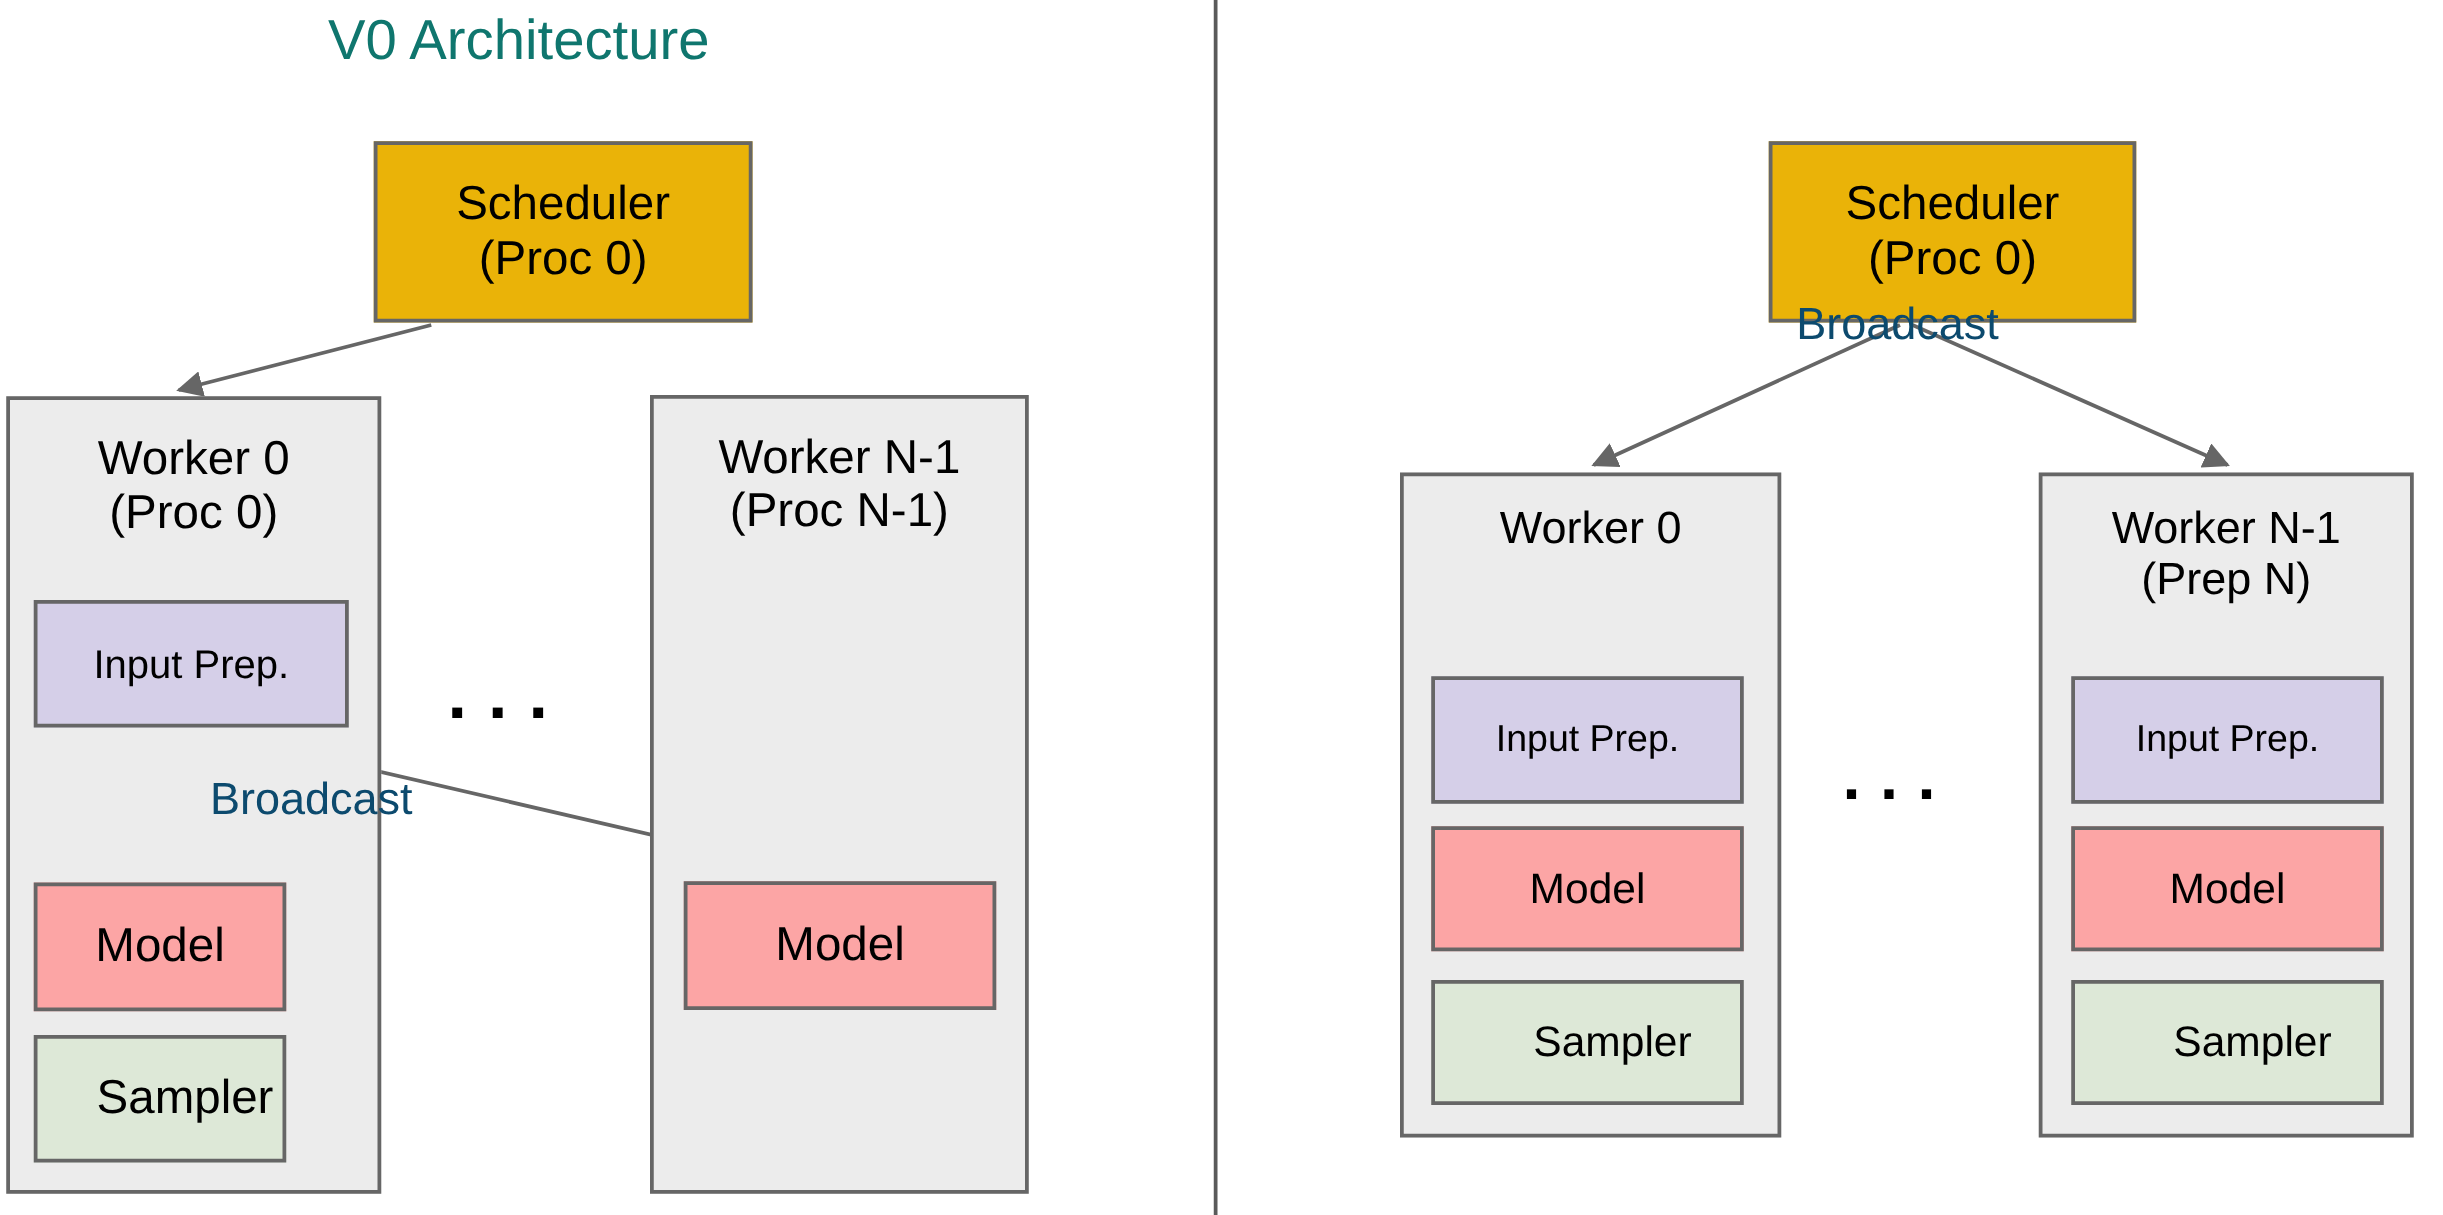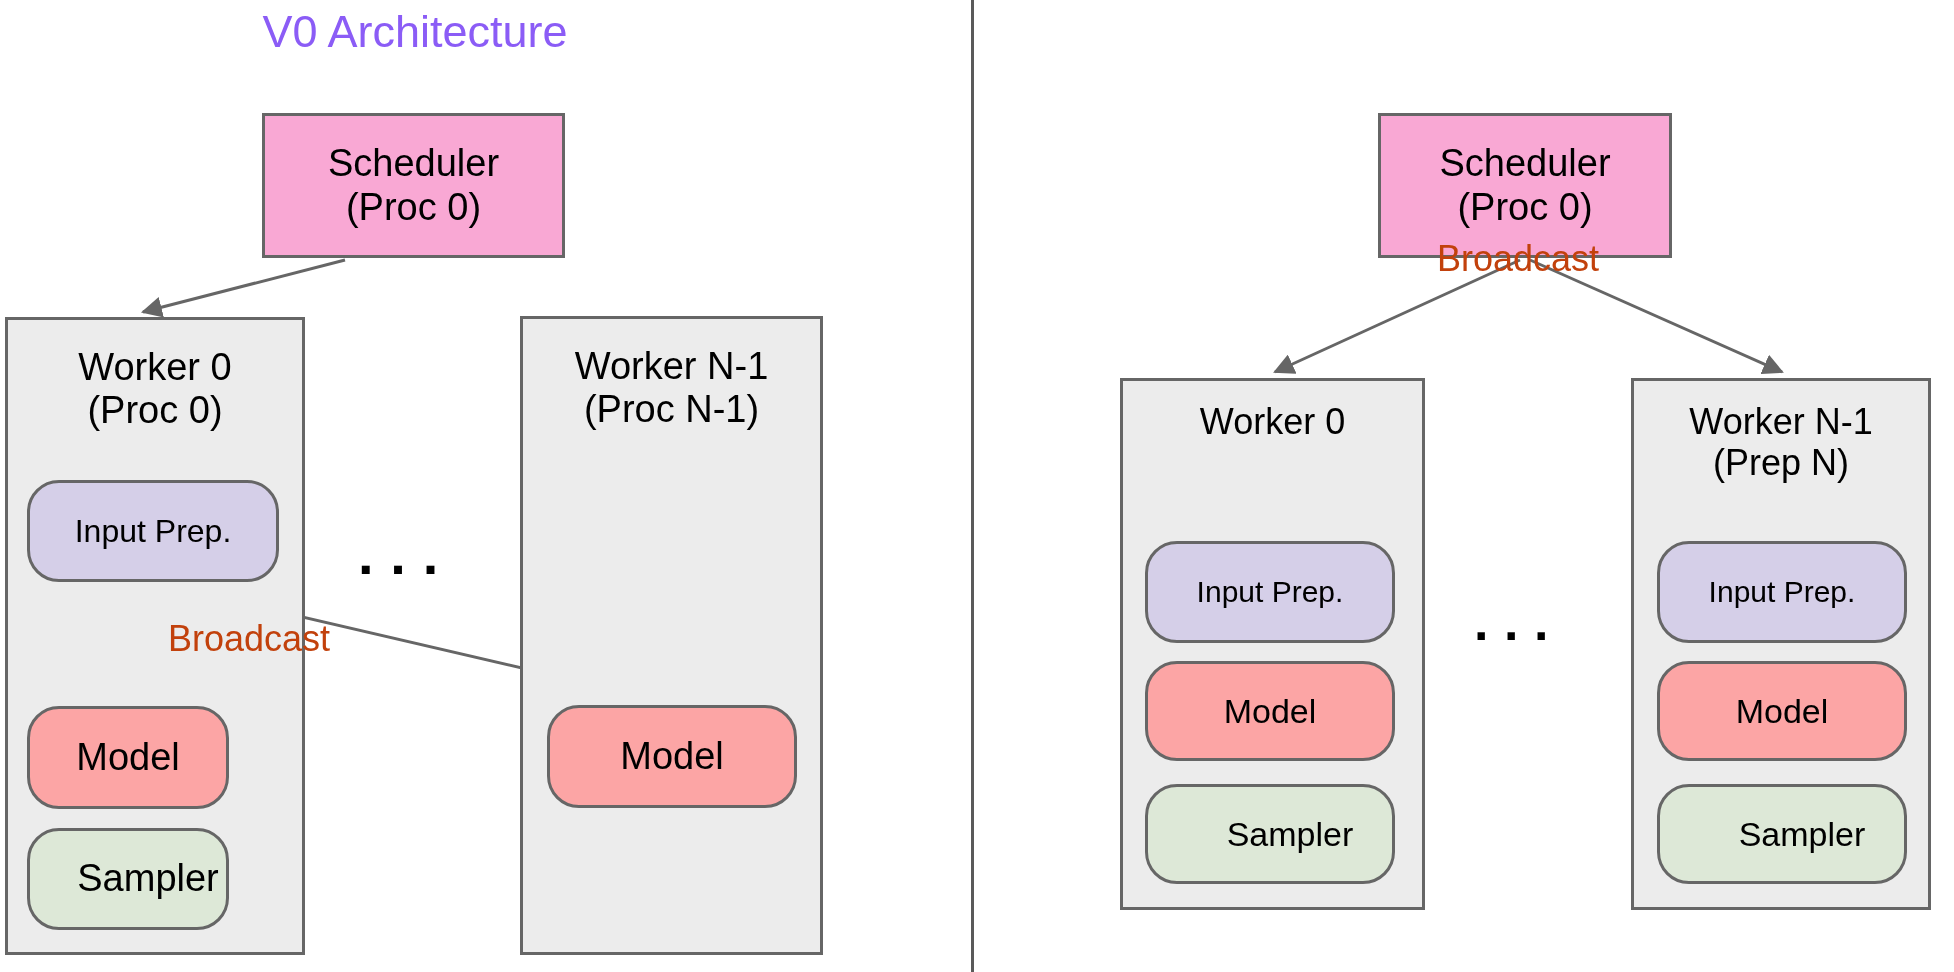"V0 Architecture" .panel-title { color: #8b5cf6 -> #0f766e }
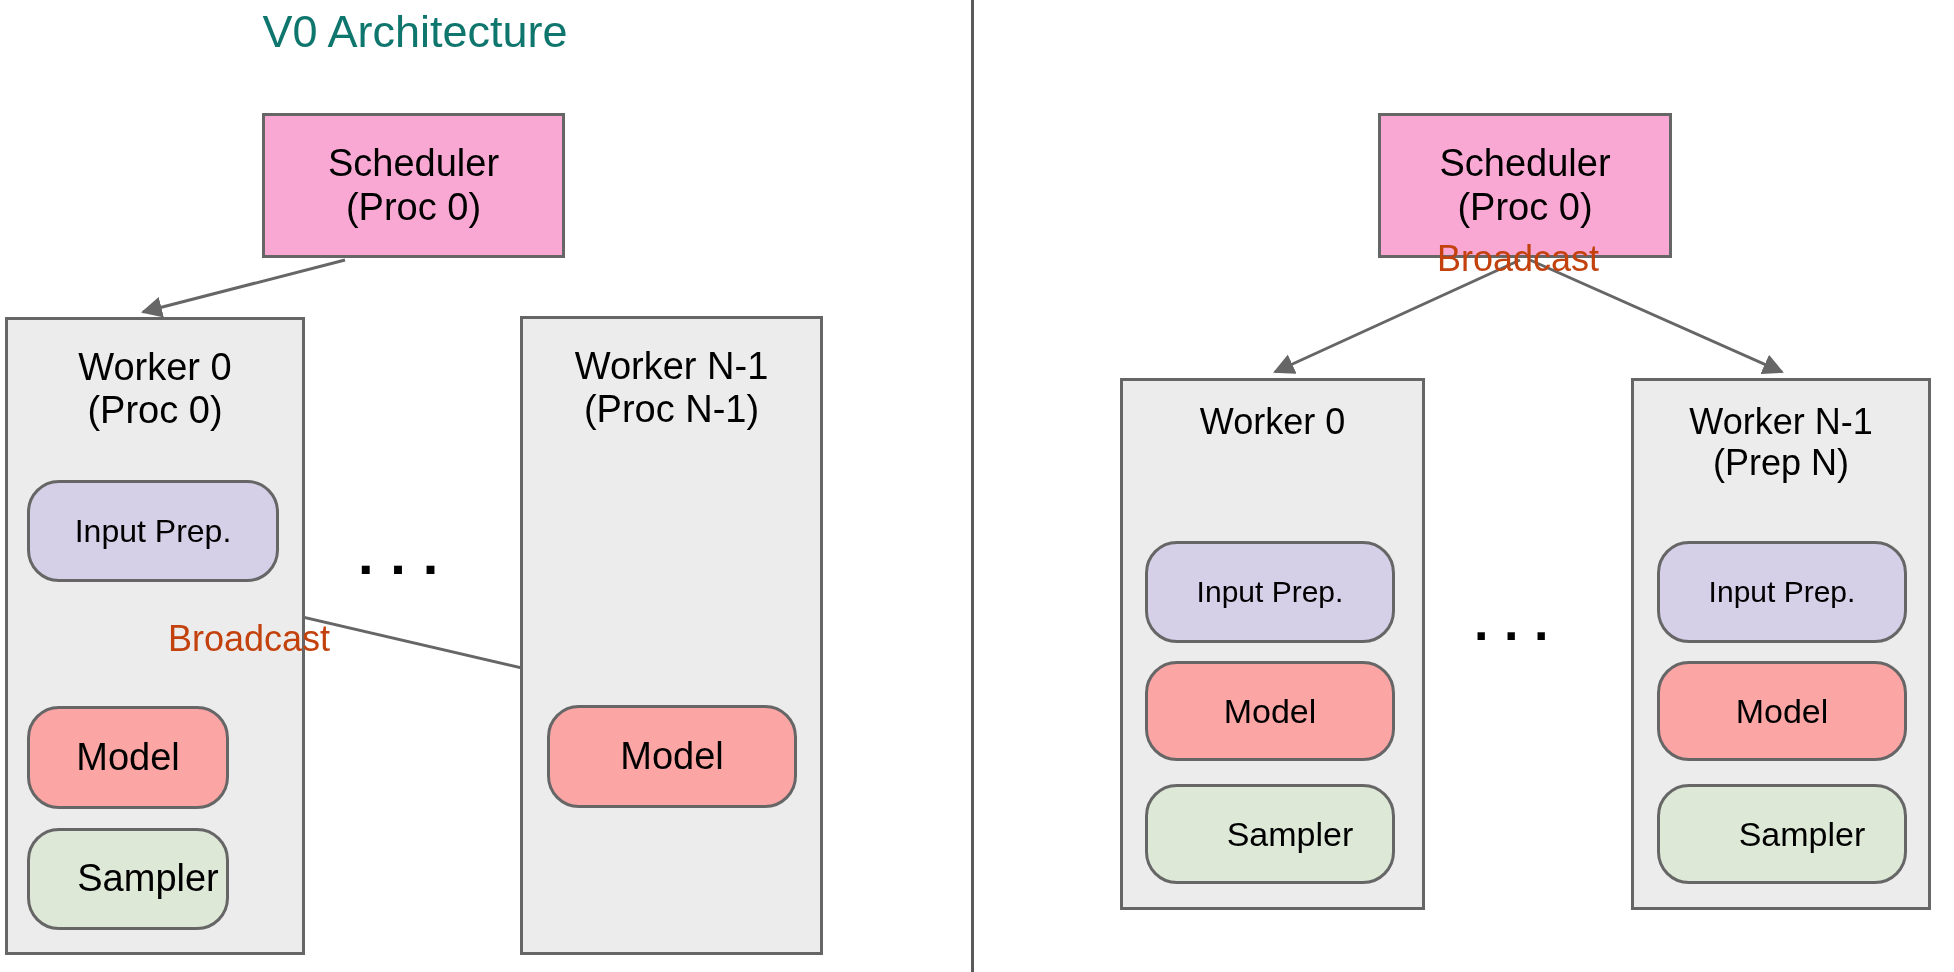"Scheduler" .c-grey { background: #f9a8d4 -> #eab308; margin-left: none -> 37px }
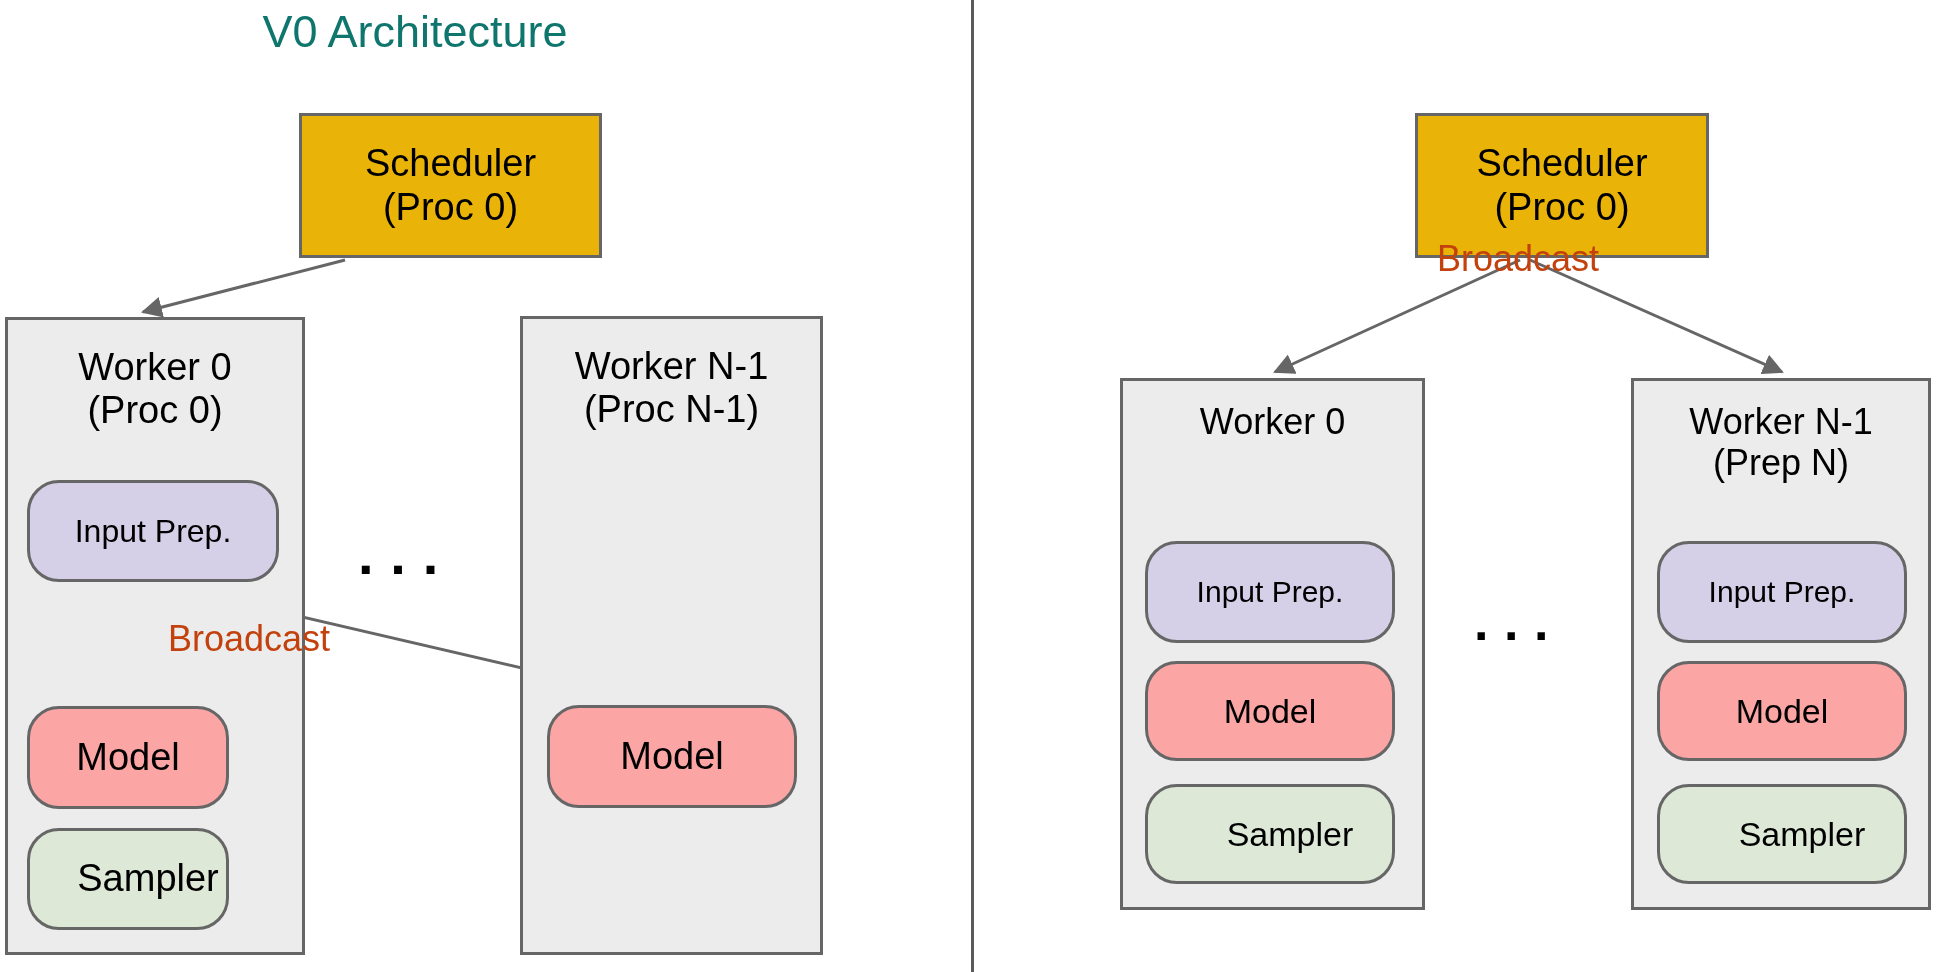"Broadcast" .edge-label { color: #c2410c -> #0c4a6e }
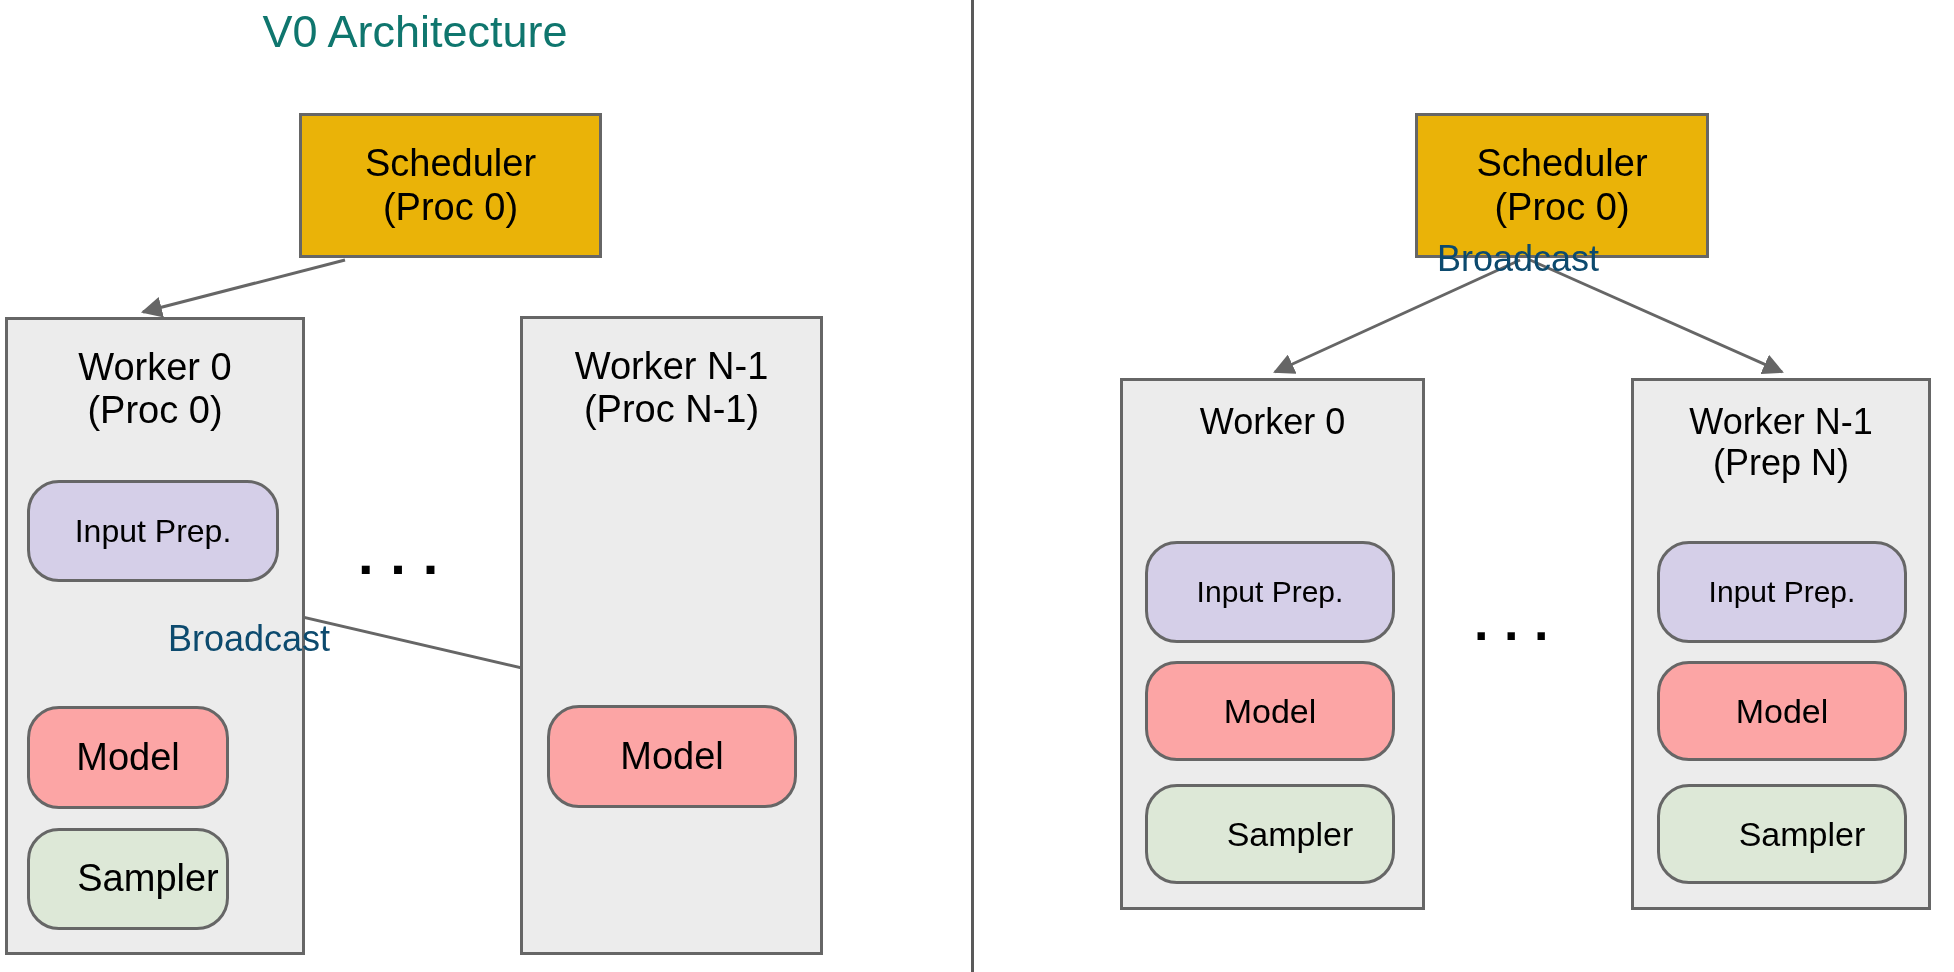"Input Prep." .leaf-box { border-radius: 32px -> none }
